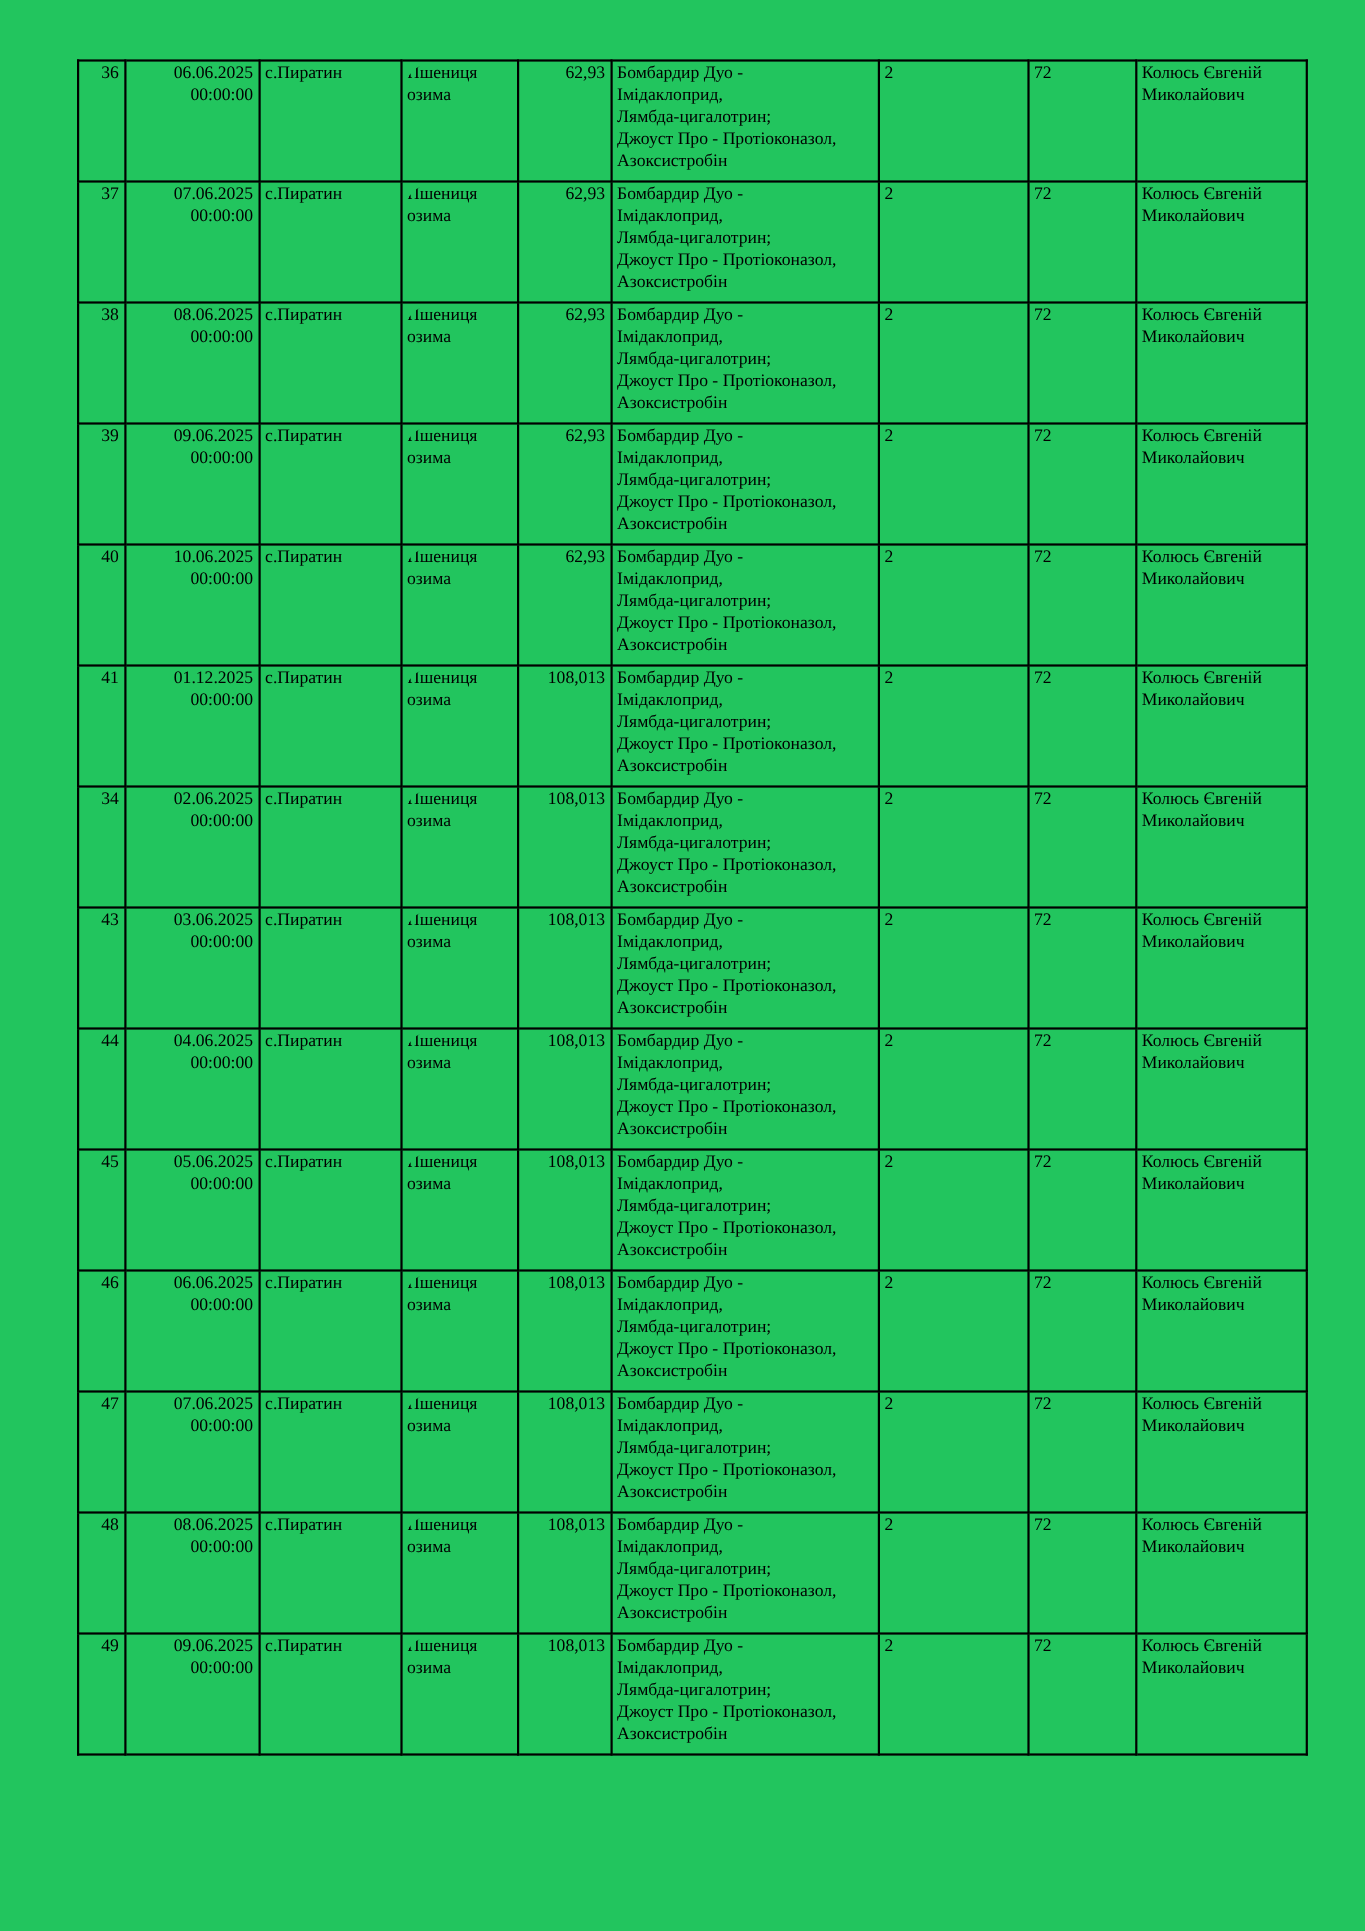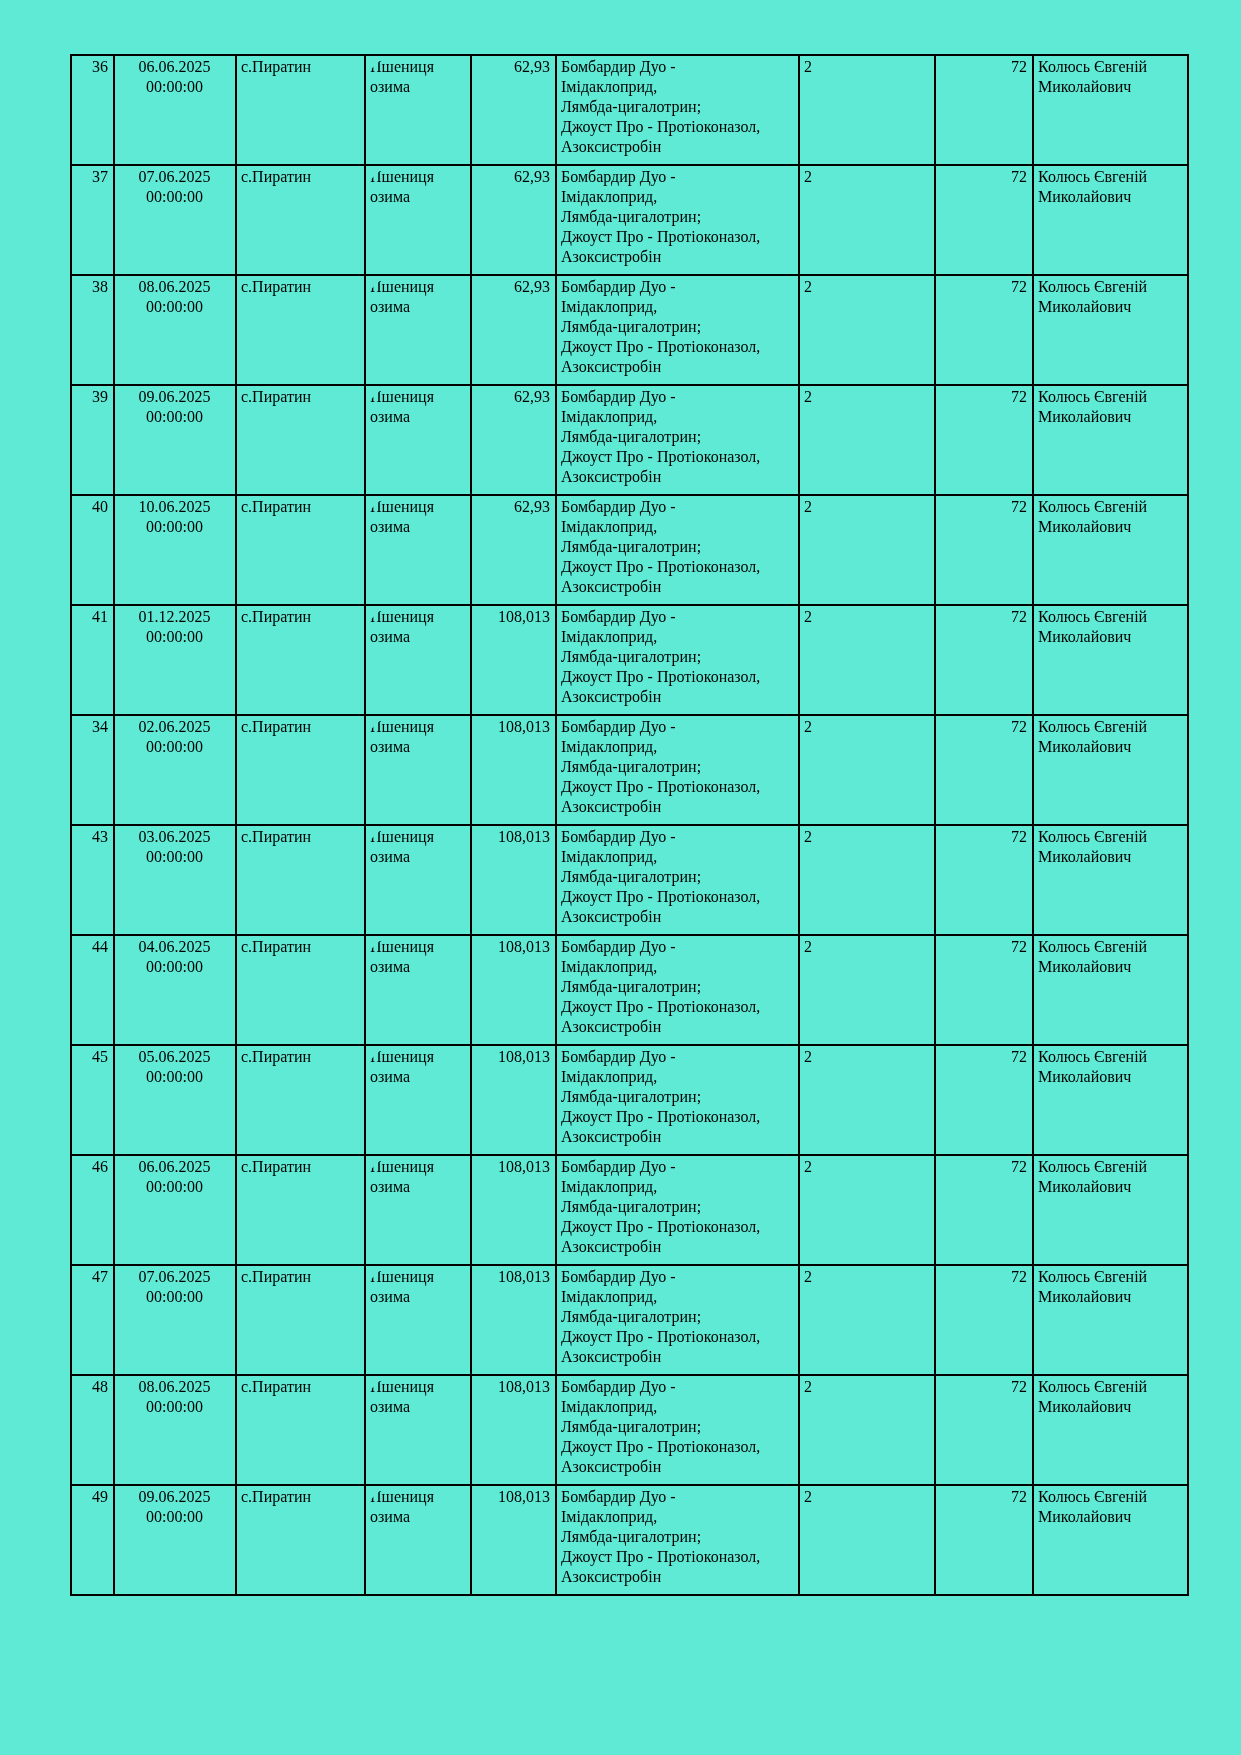"36" .page { background: #5eead4 -> #22c55e }
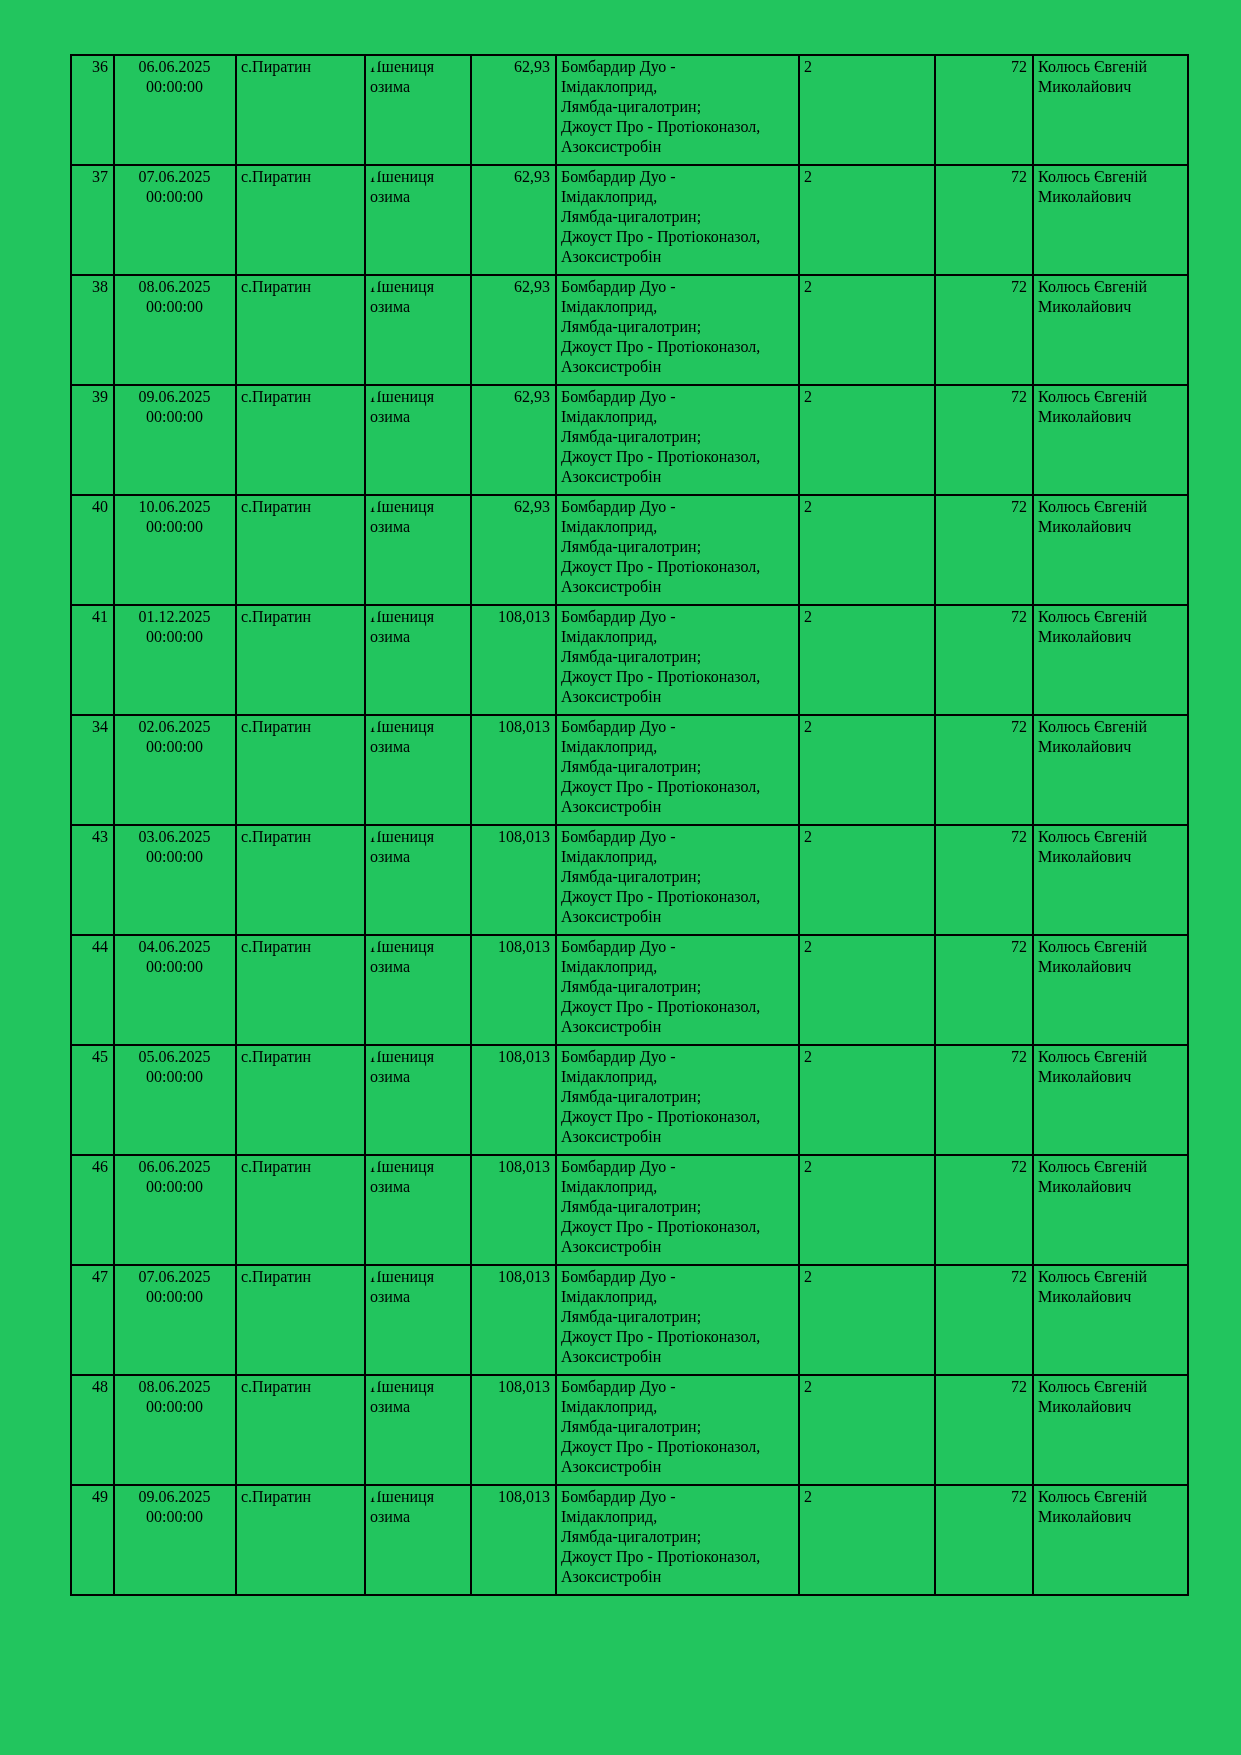"06.06.2025" td.c-date { text-align: center -> right }
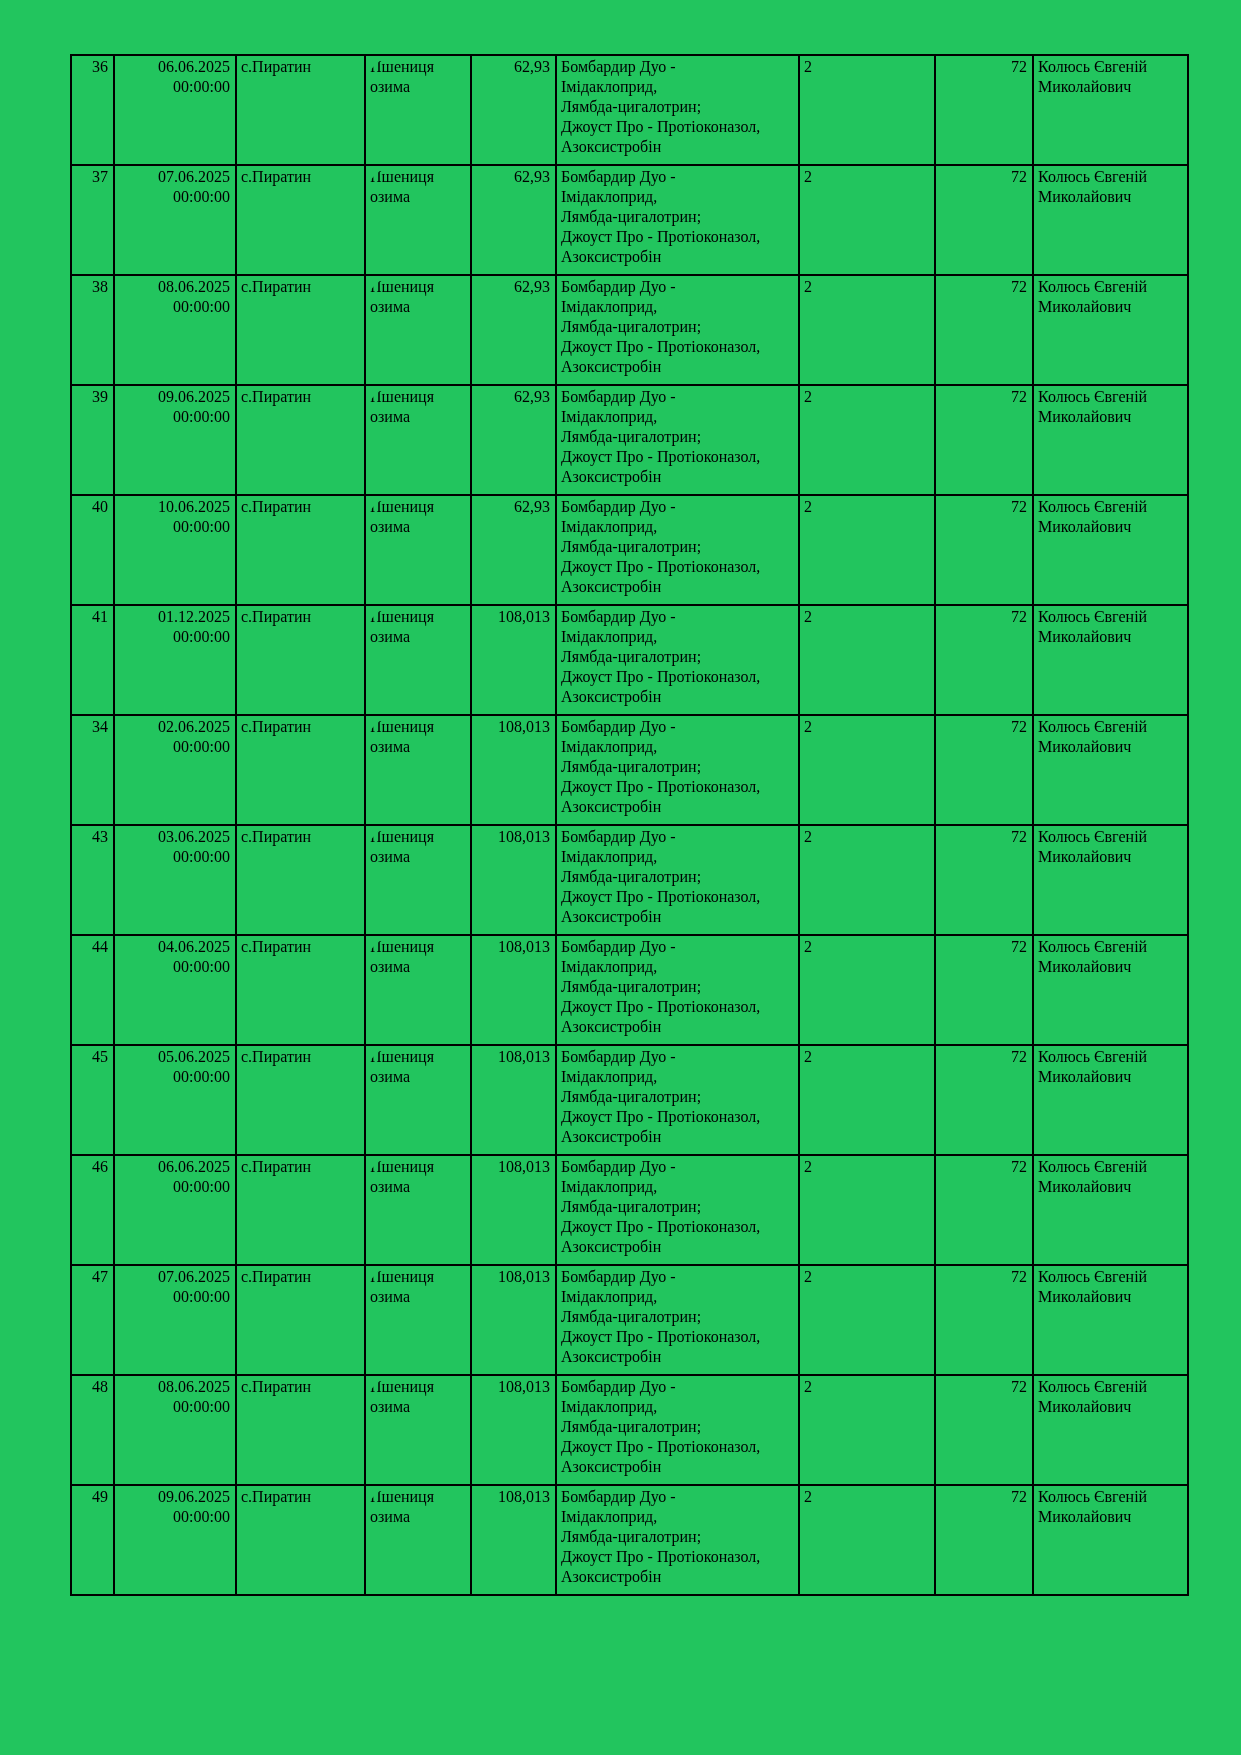"72" td.c-code { text-align: right -> left }
